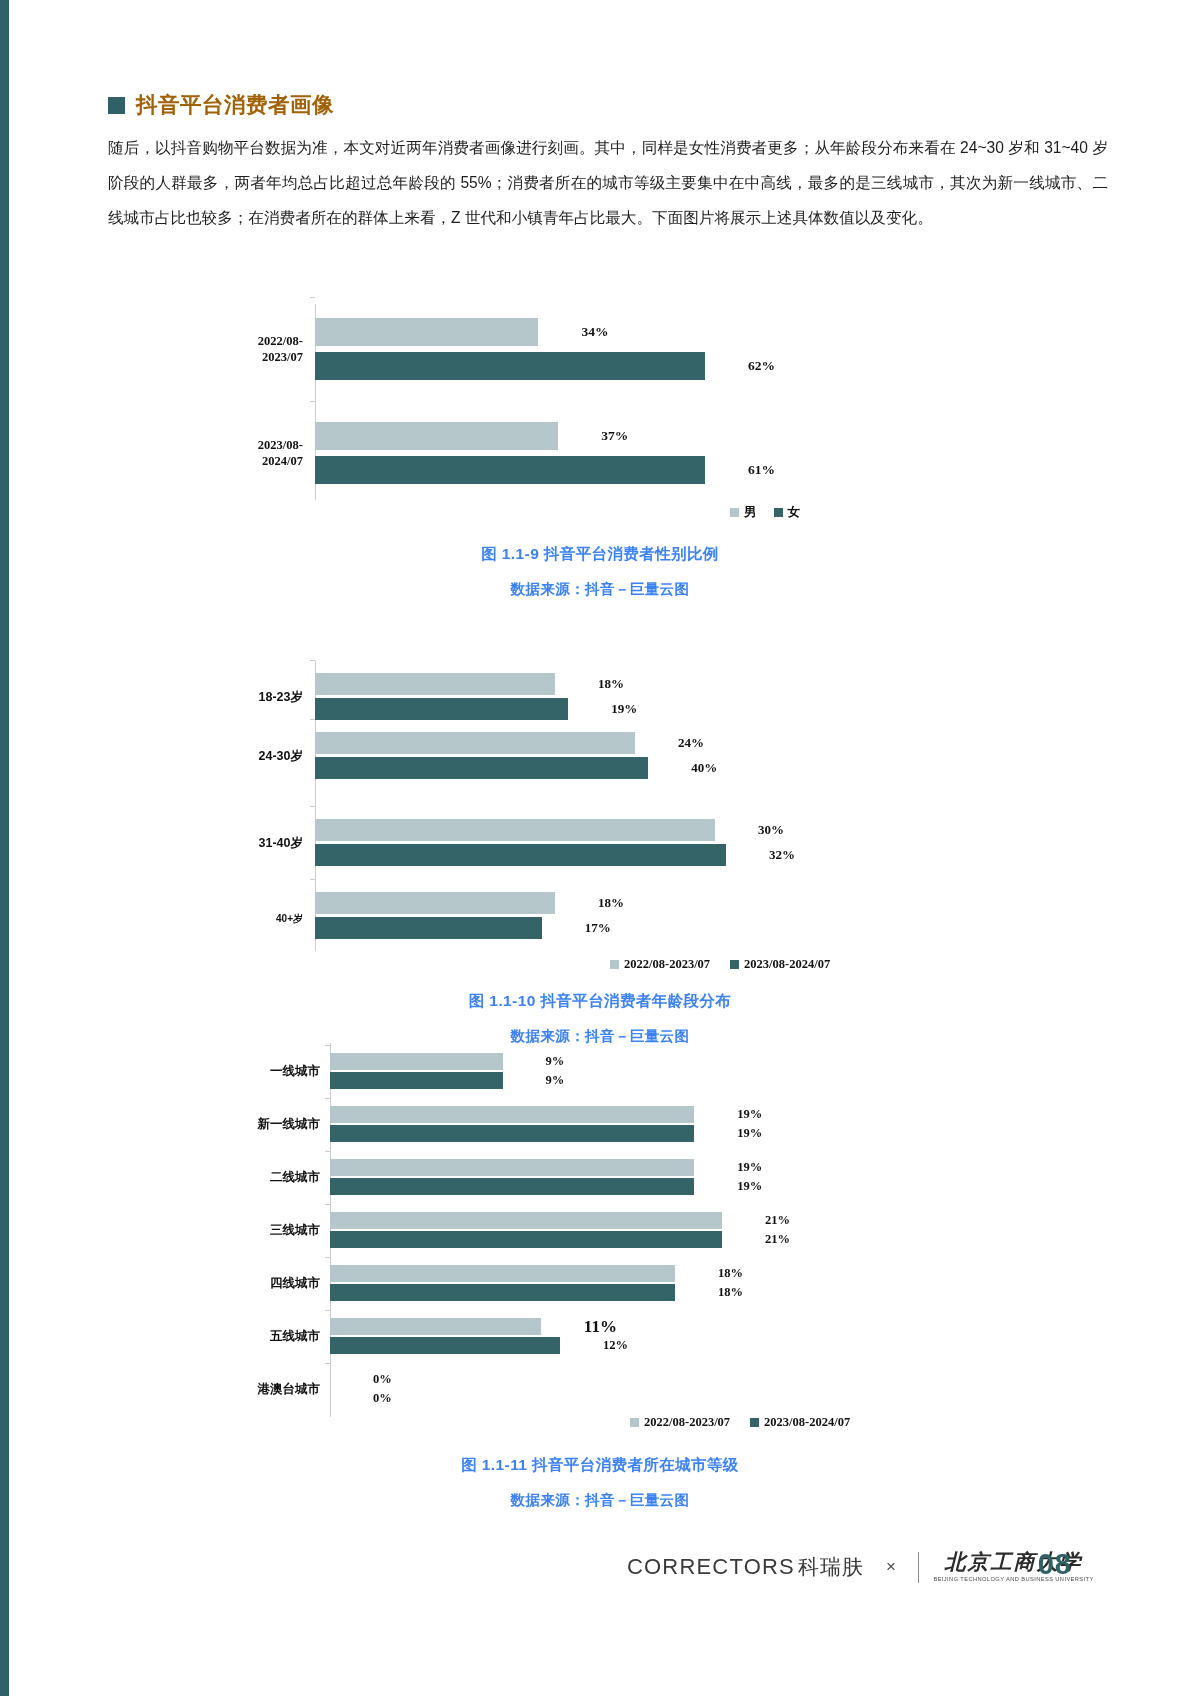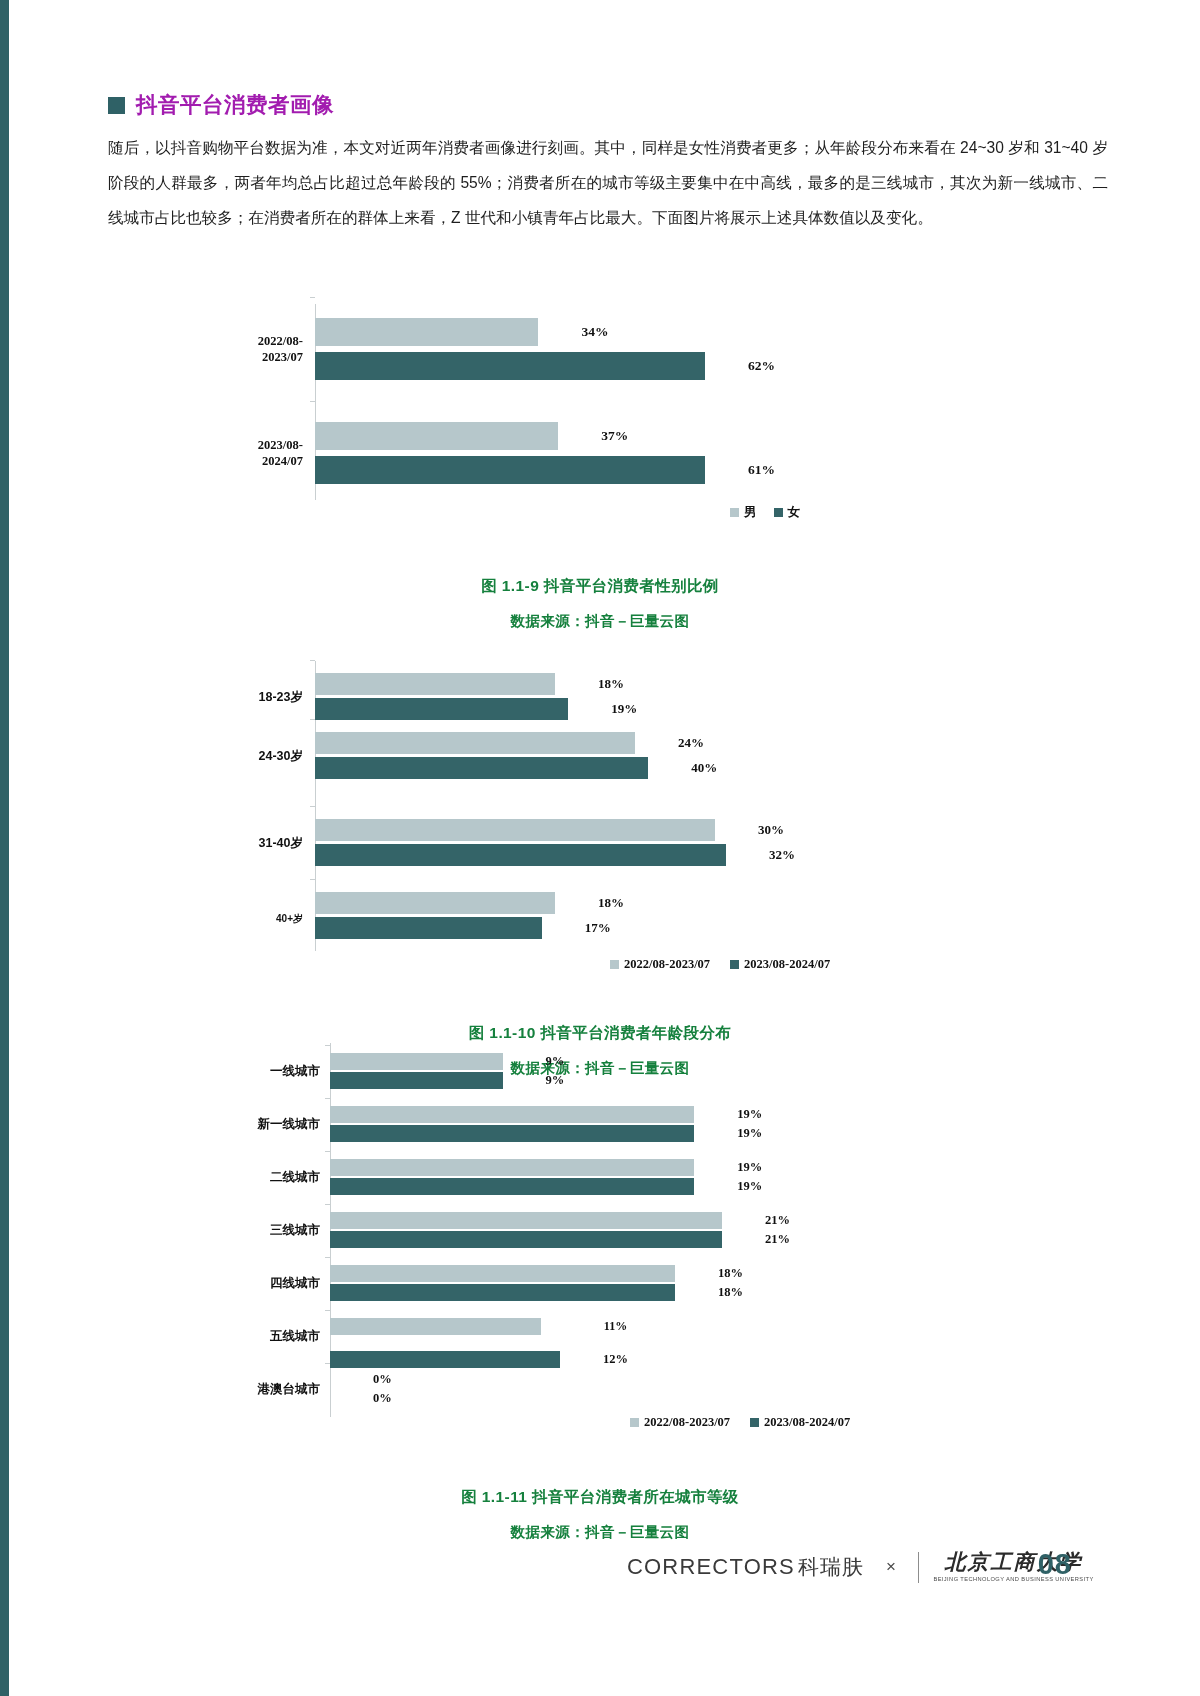"抖音平台消费者画像" .head-title { color: #a21caf -> #a16207 }
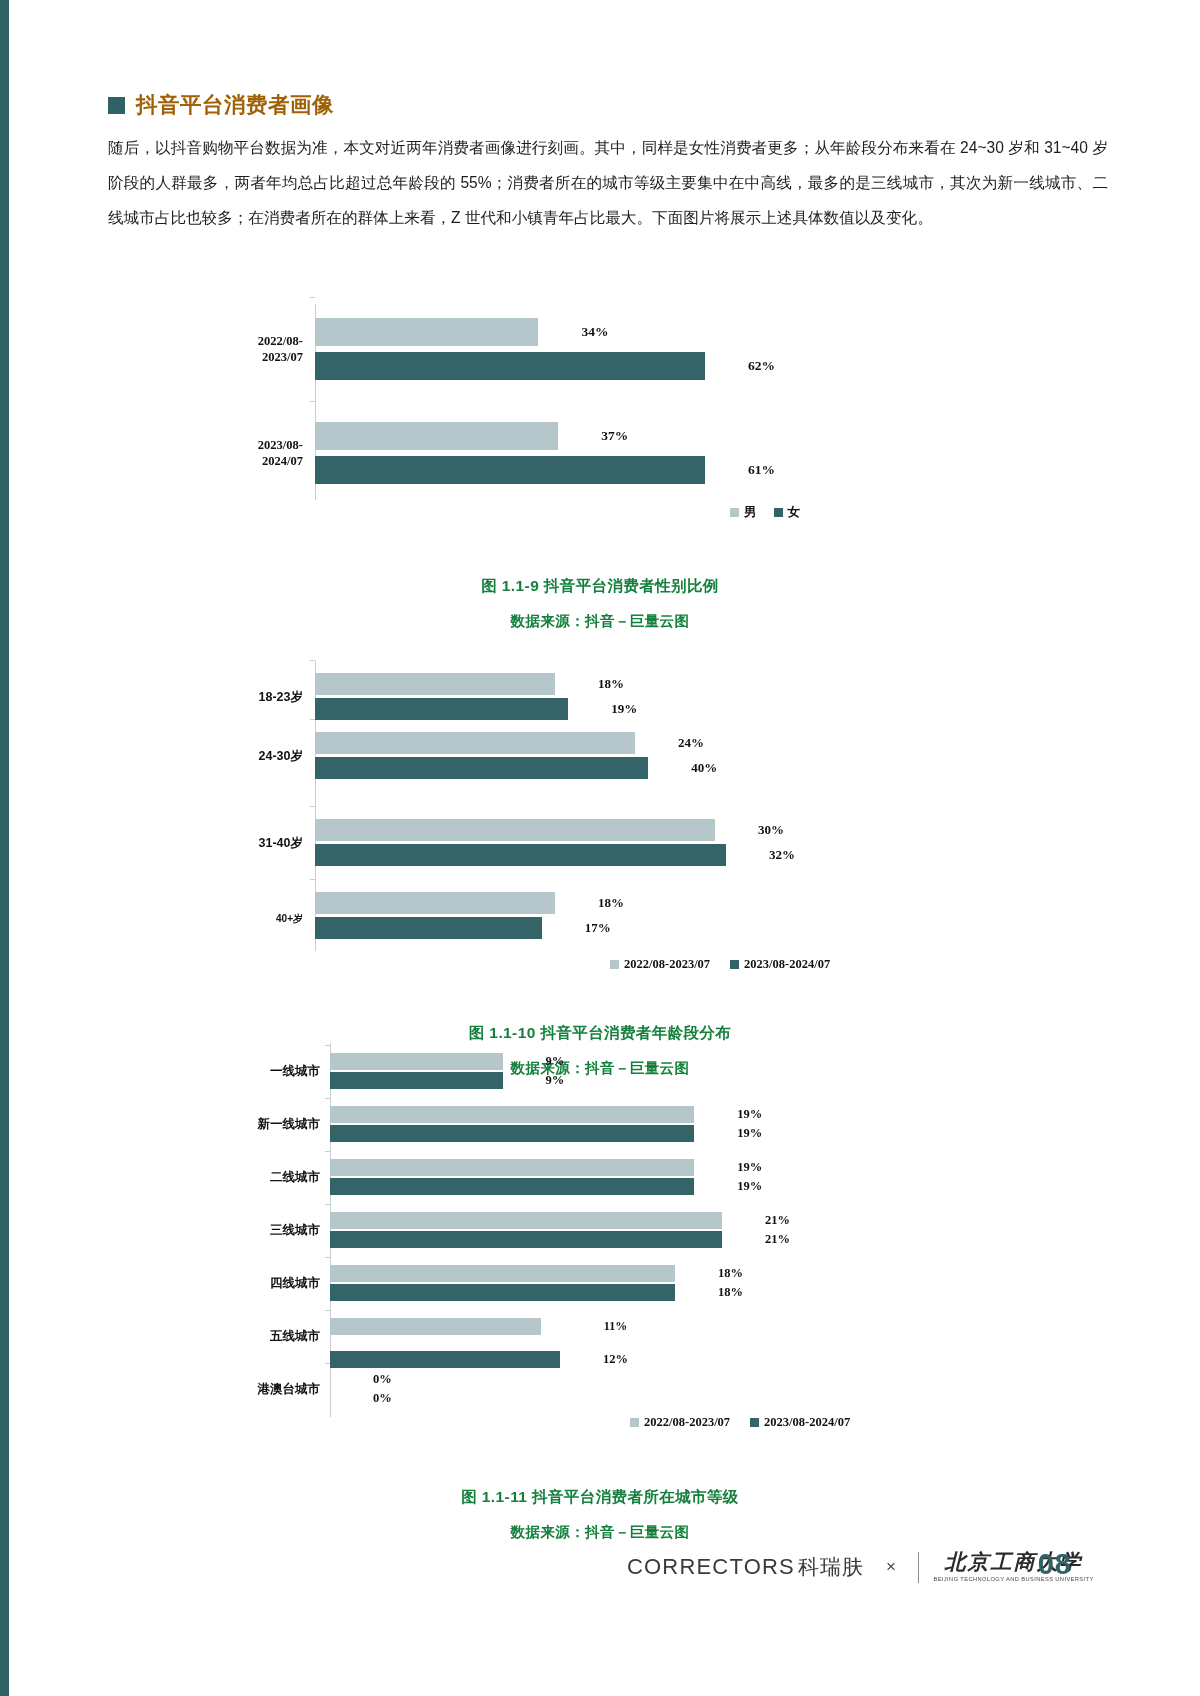"图 1.1-9 抖音平台消费者性别比例" .cap { color: #15803d -> #3b82f6; margin-top: 32px -> none }
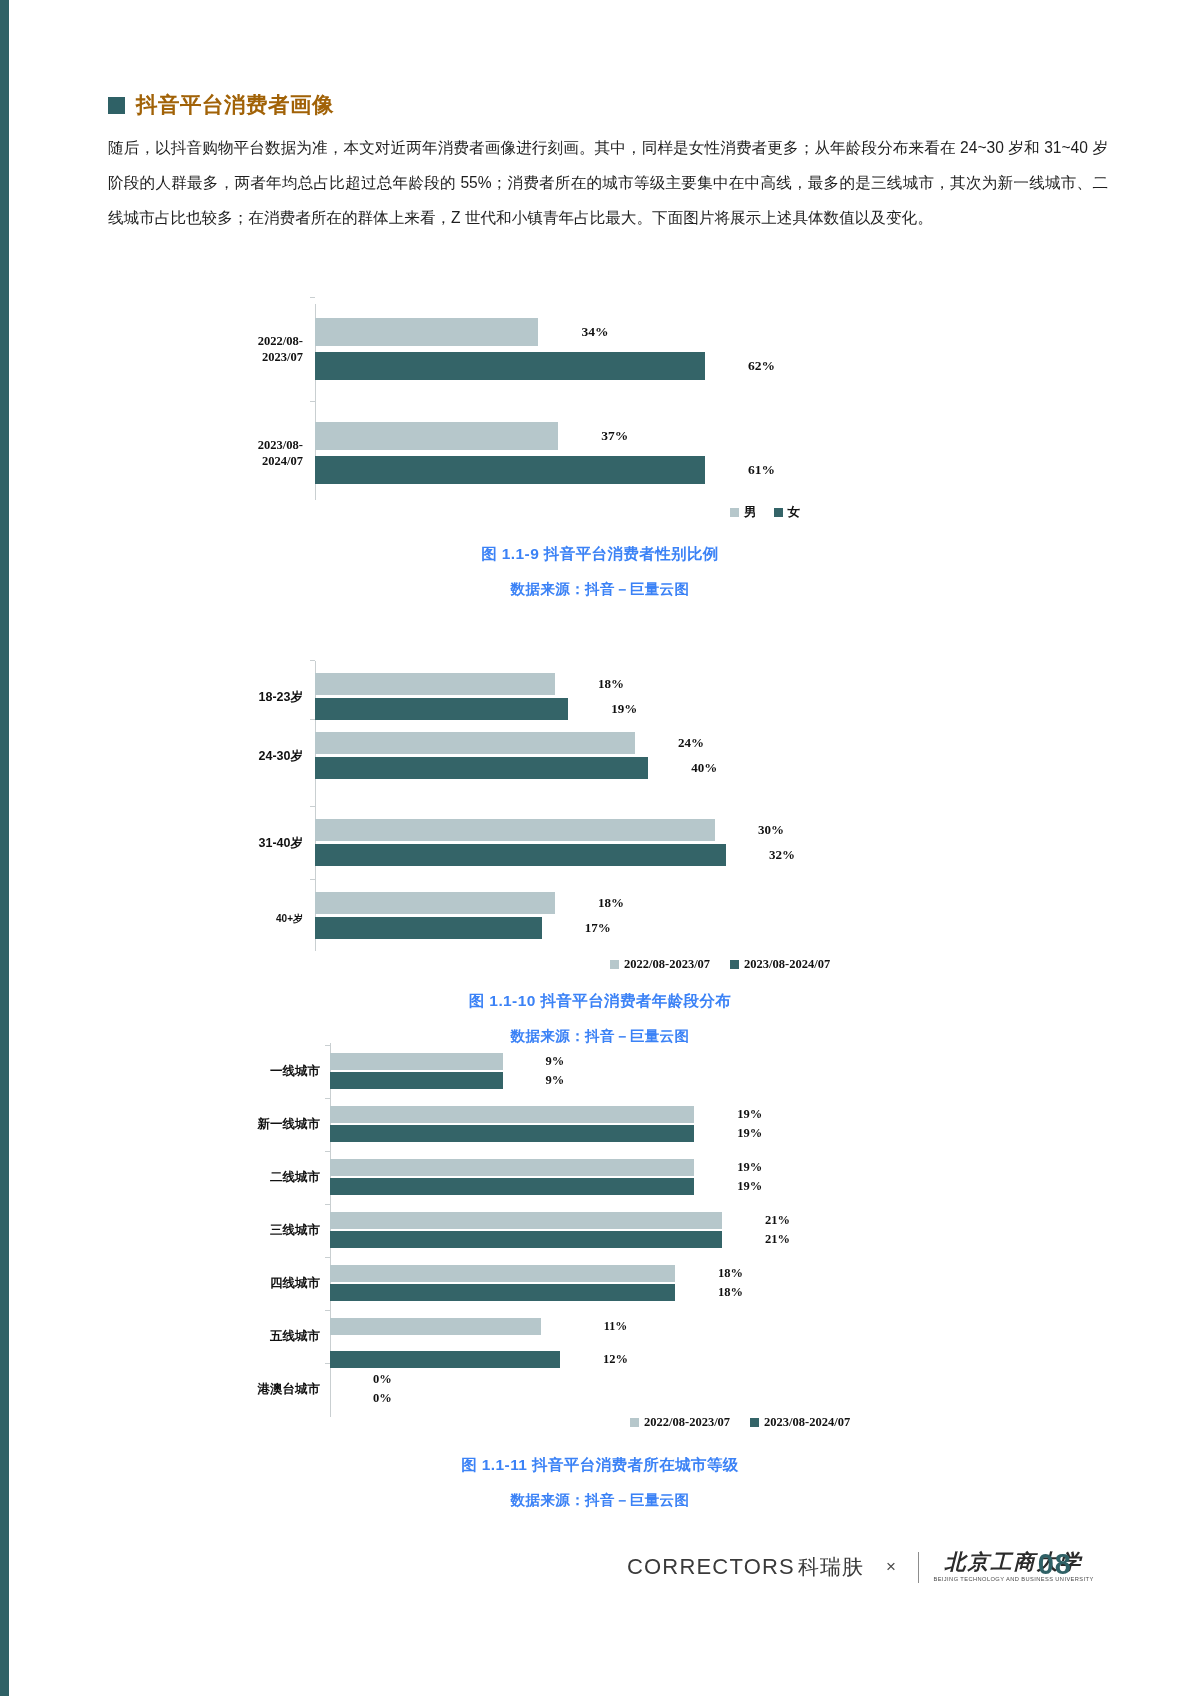"11%" span.vlabel { font-size: 12px -> 17px; margin-left: 20px -> none }
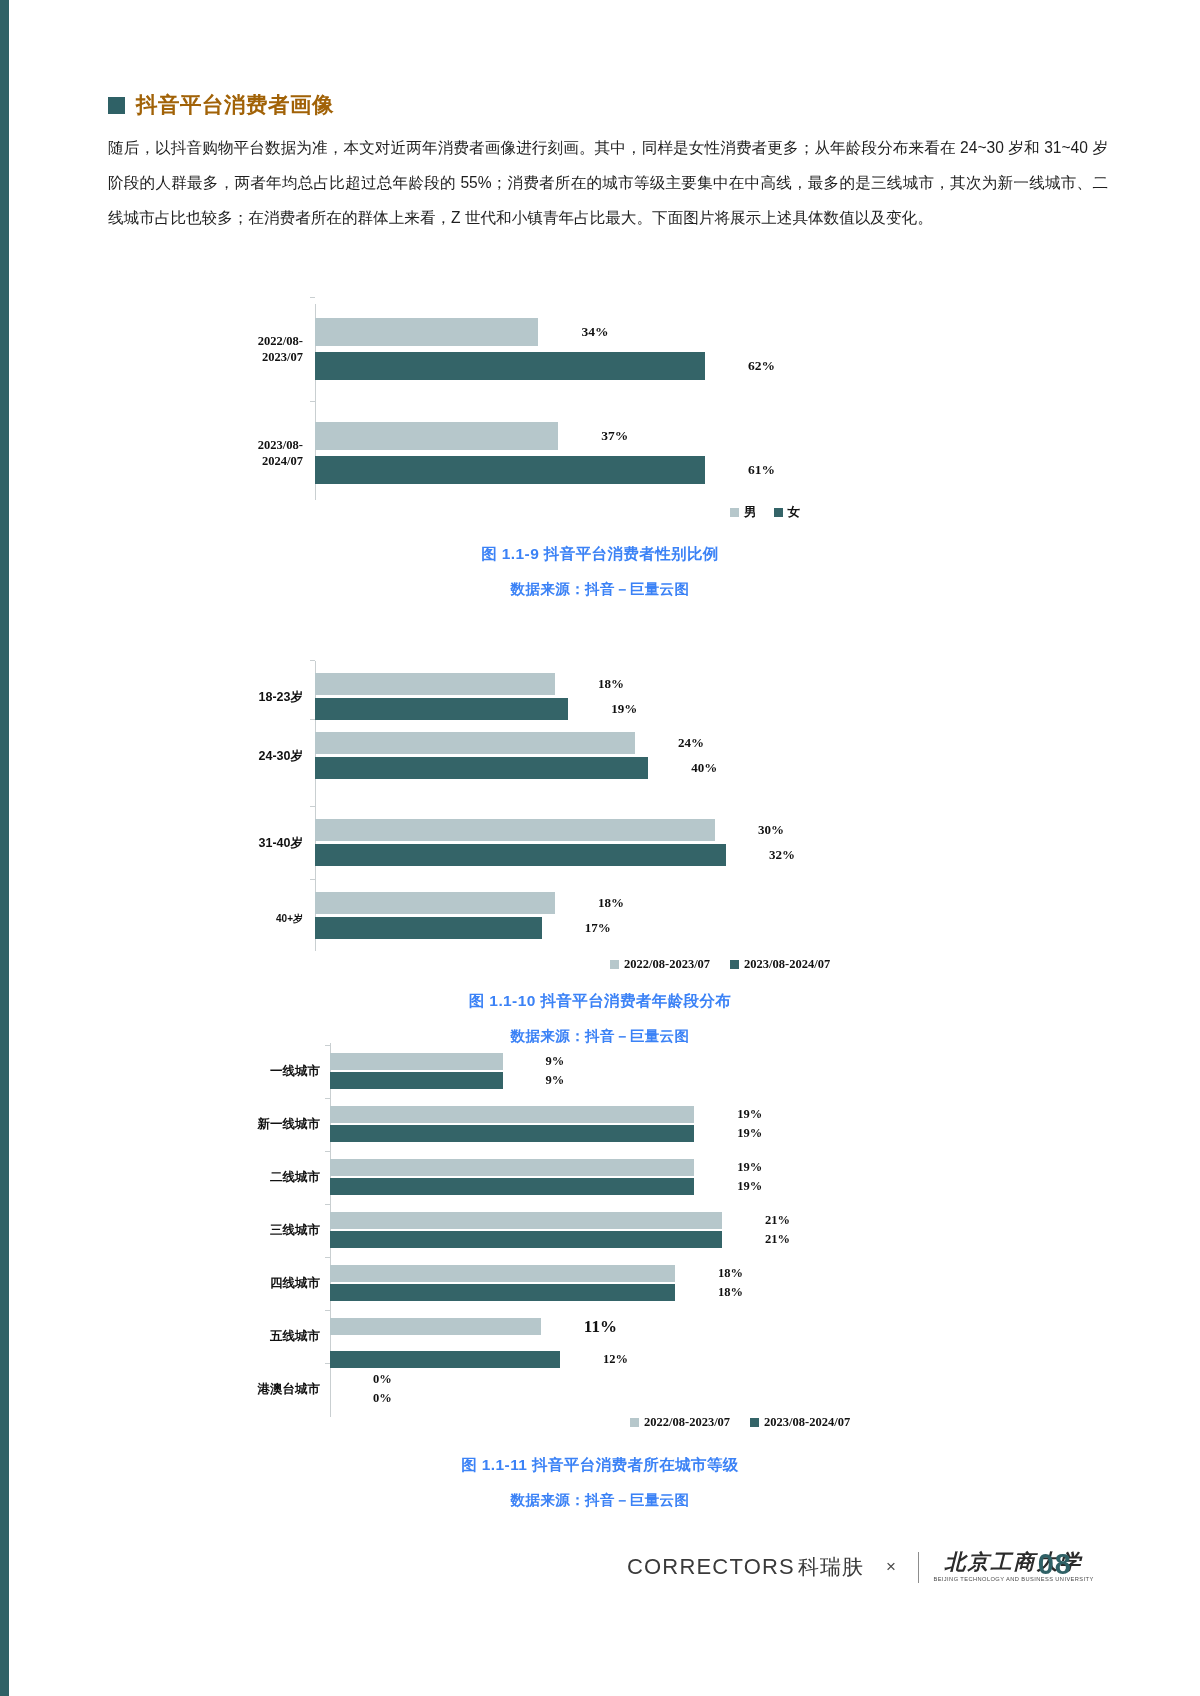"12%" div.barrow { margin-top: 16px -> 2px }
